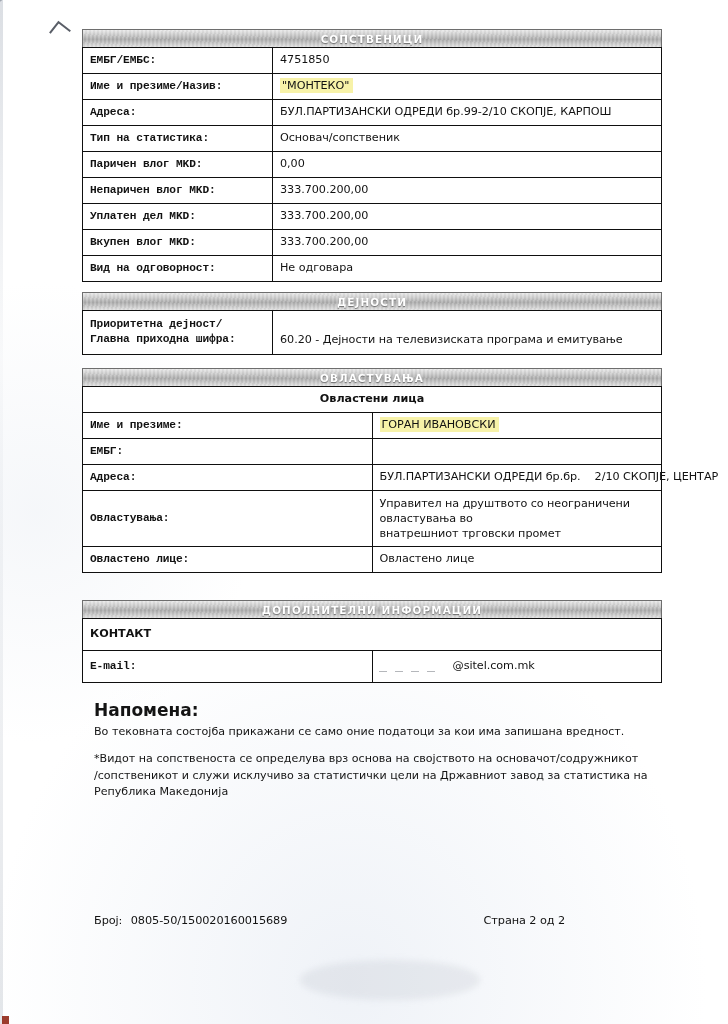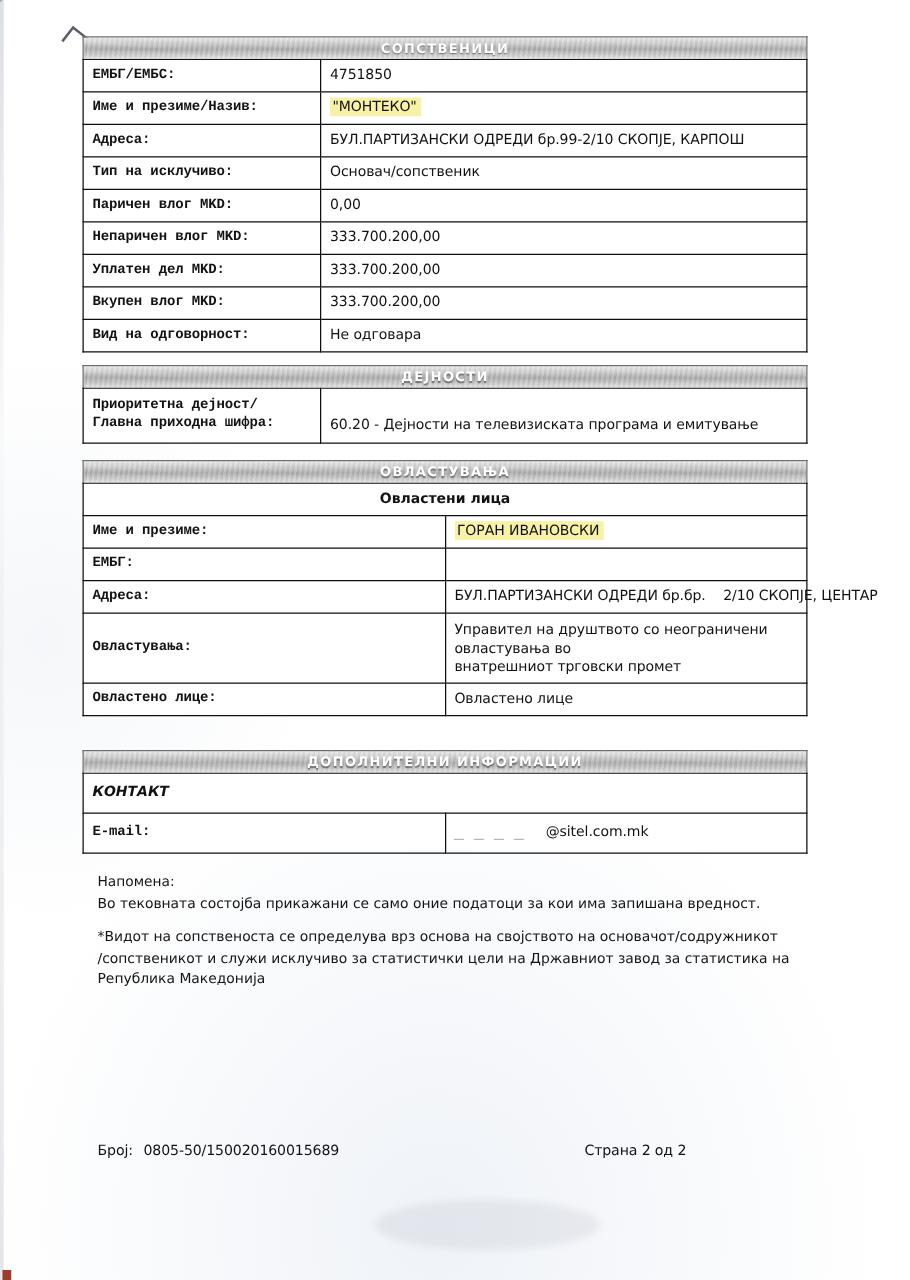"СОПСТВЕНИЦИ" .sheet { left: 0 -> 16px }
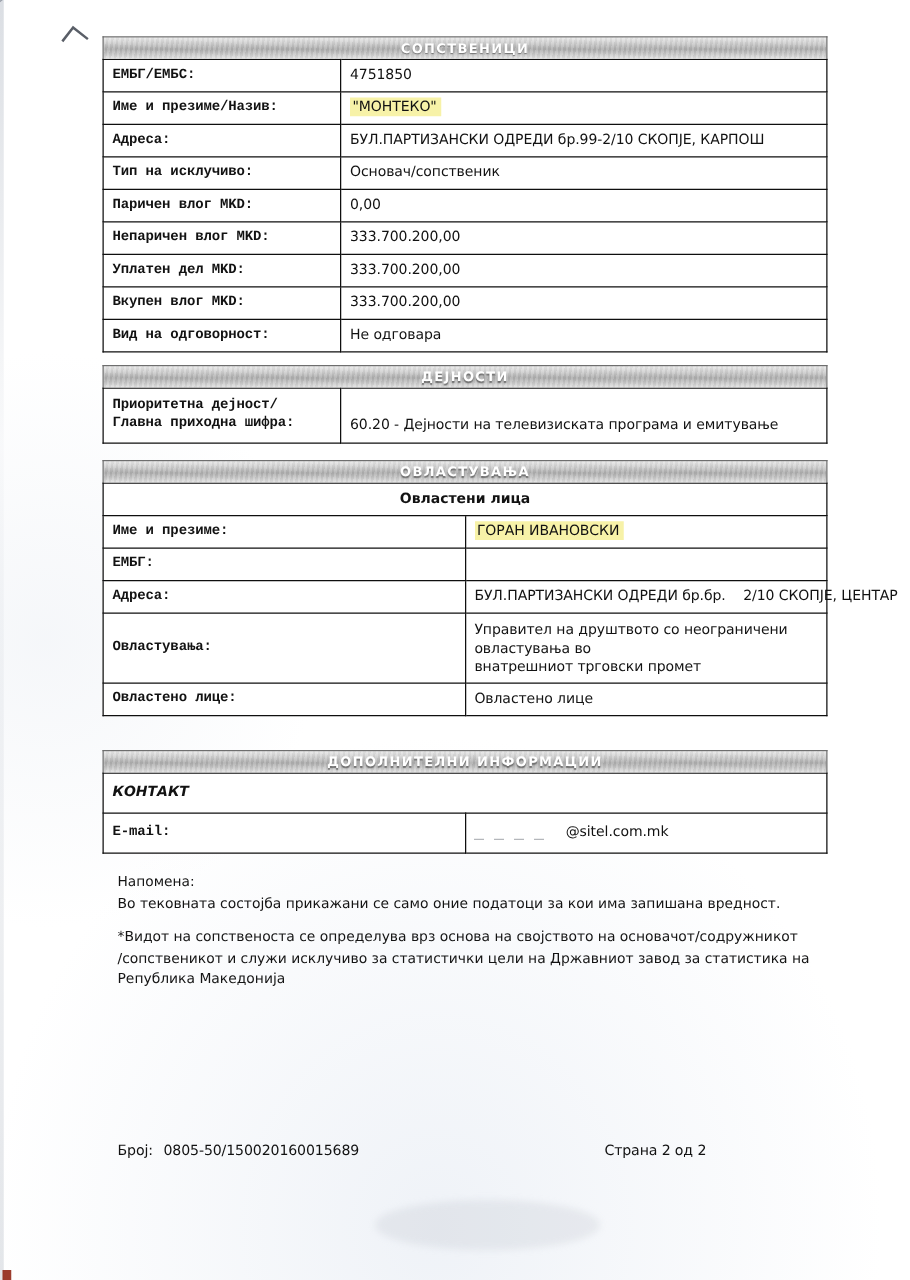"Тип на исклучиво:" td.lbl { text: исклучиво -> статистика }
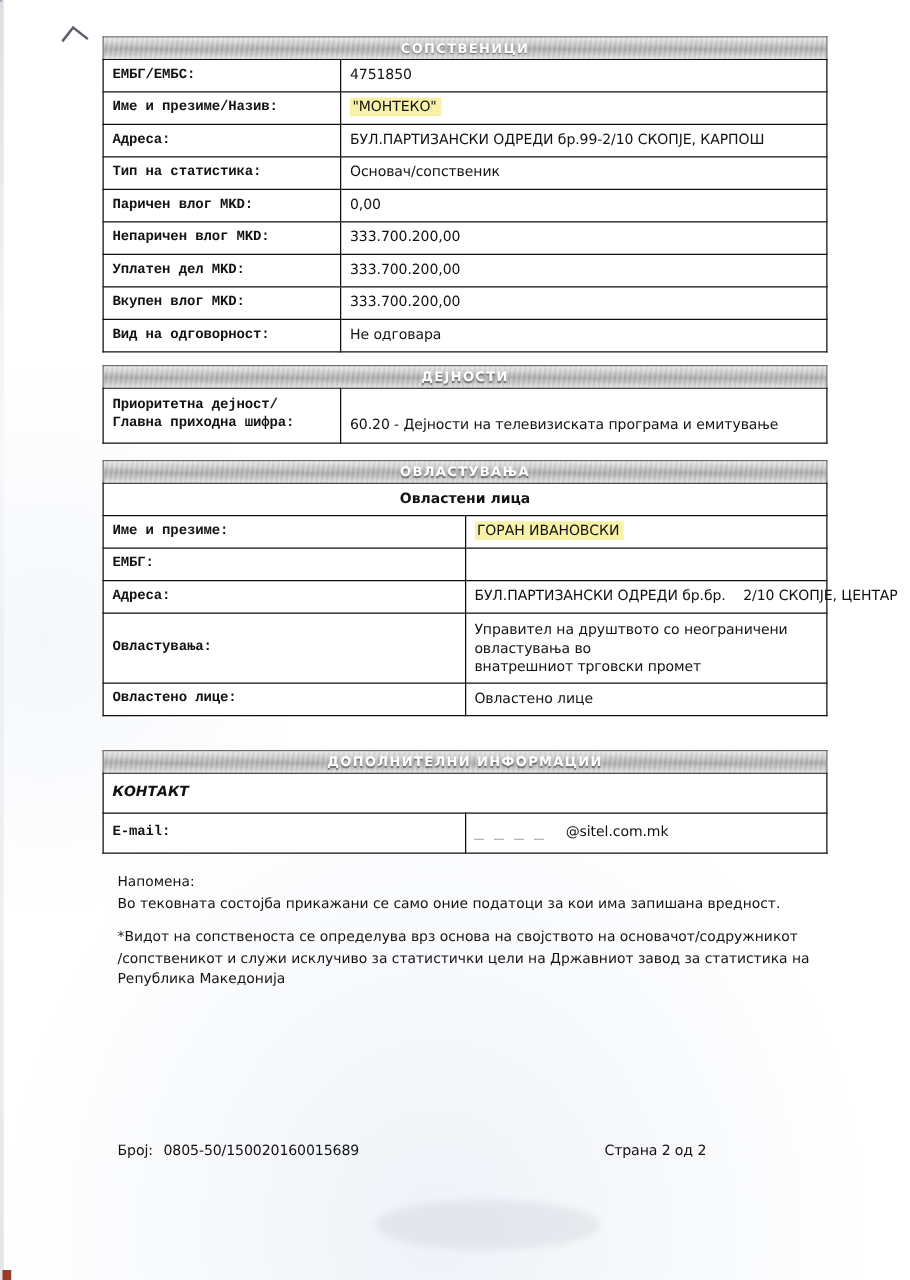"КОНТАКТ" td.leftbold { font-style: italic -> none }
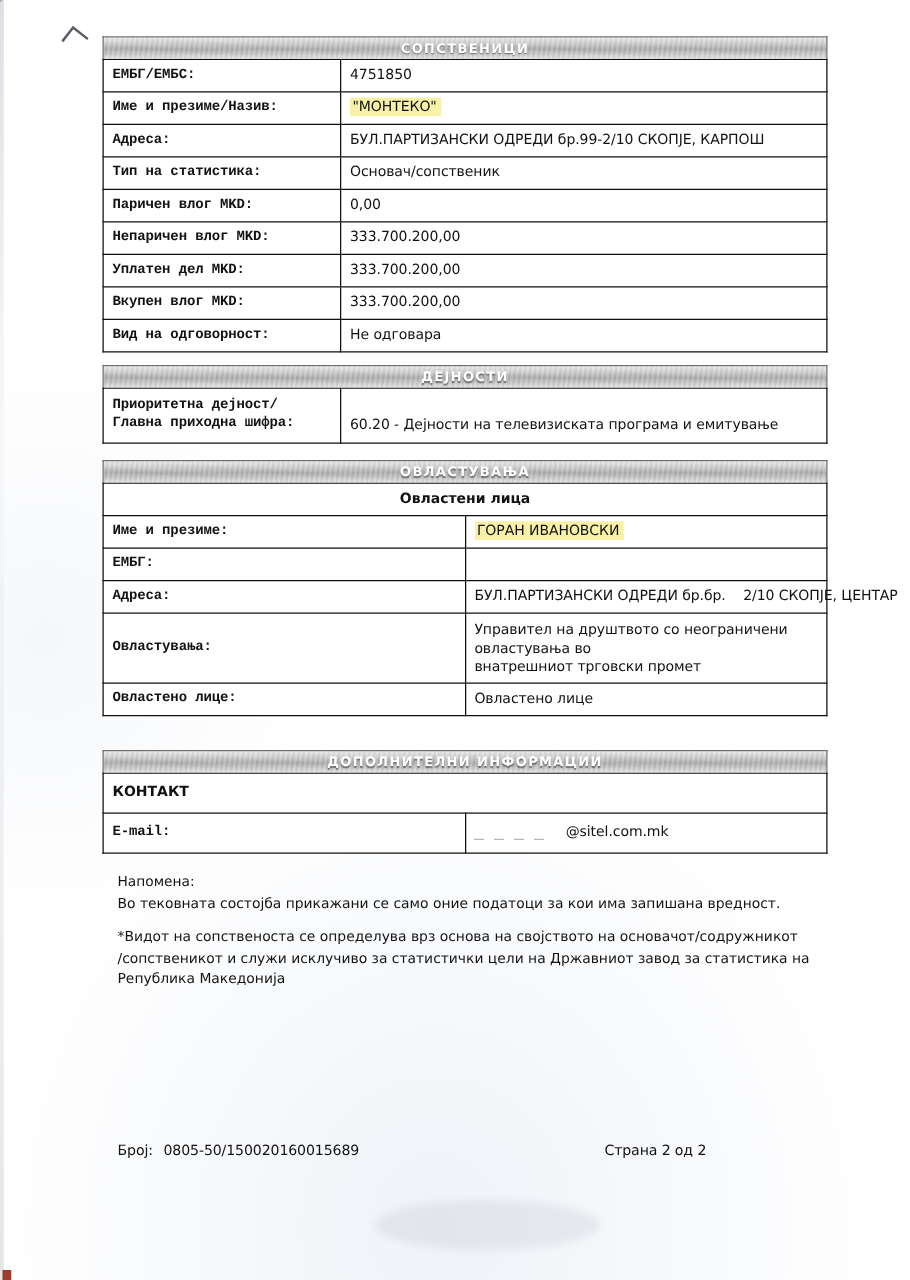"Напомена:" .notes .nhead { font-size: 11px -> 17px; font-weight: normal -> bold }
